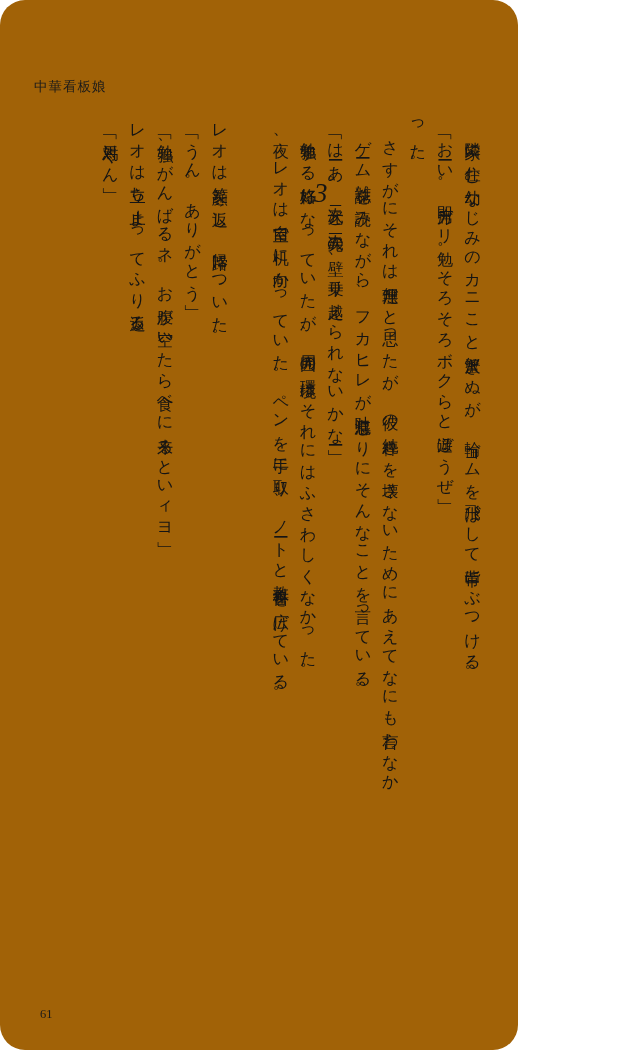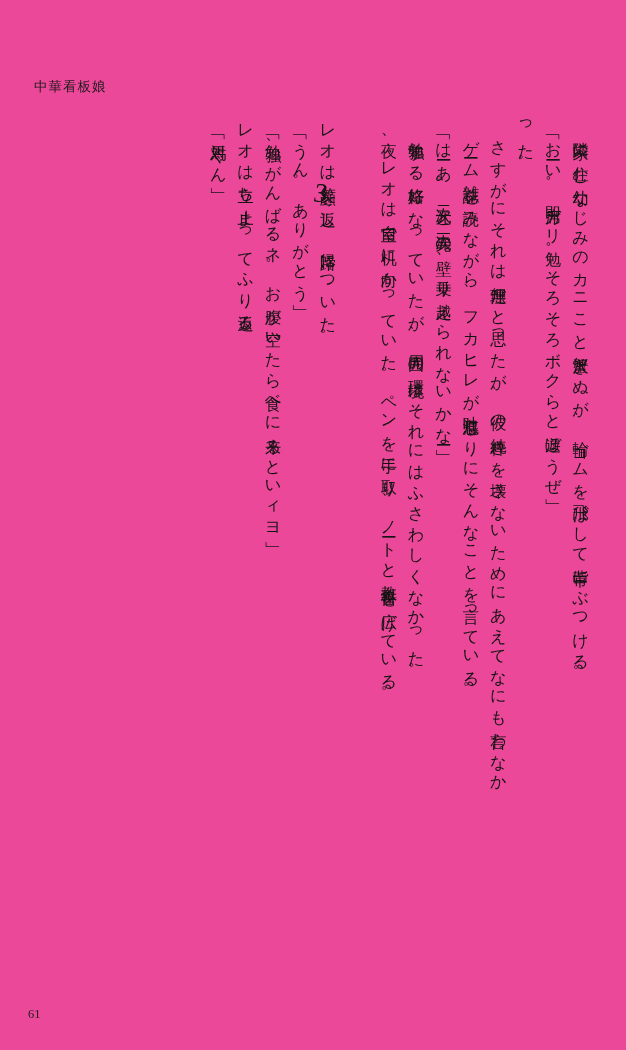"中華看板娘" .page { background: #ec4899 -> #a16207; border-radius: none -> 25px; width: 626px -> 518px }
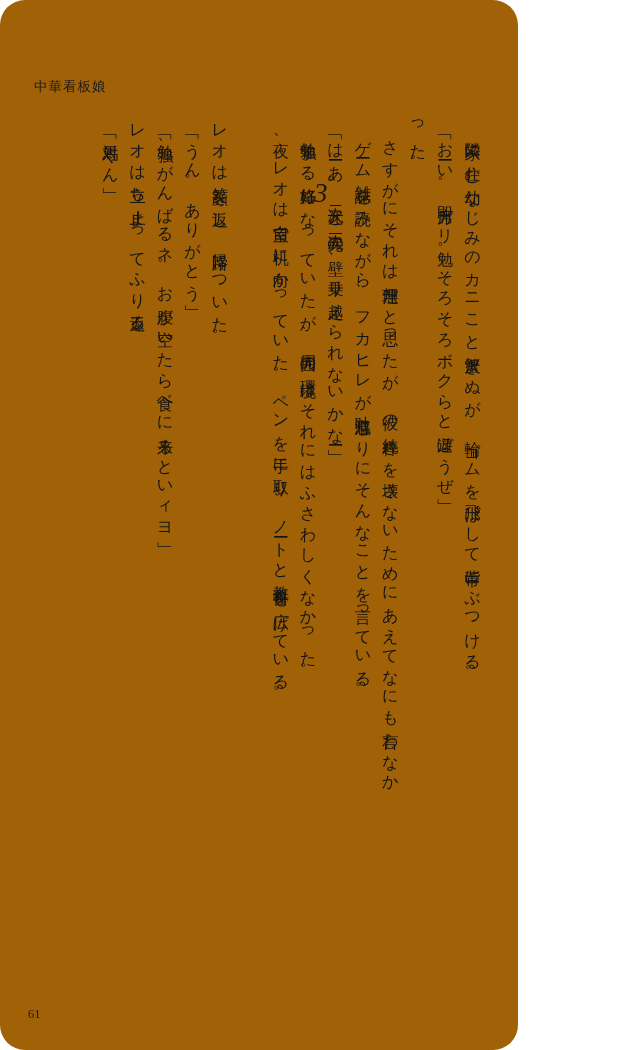"61" .folio { left: 28px -> 40px }
